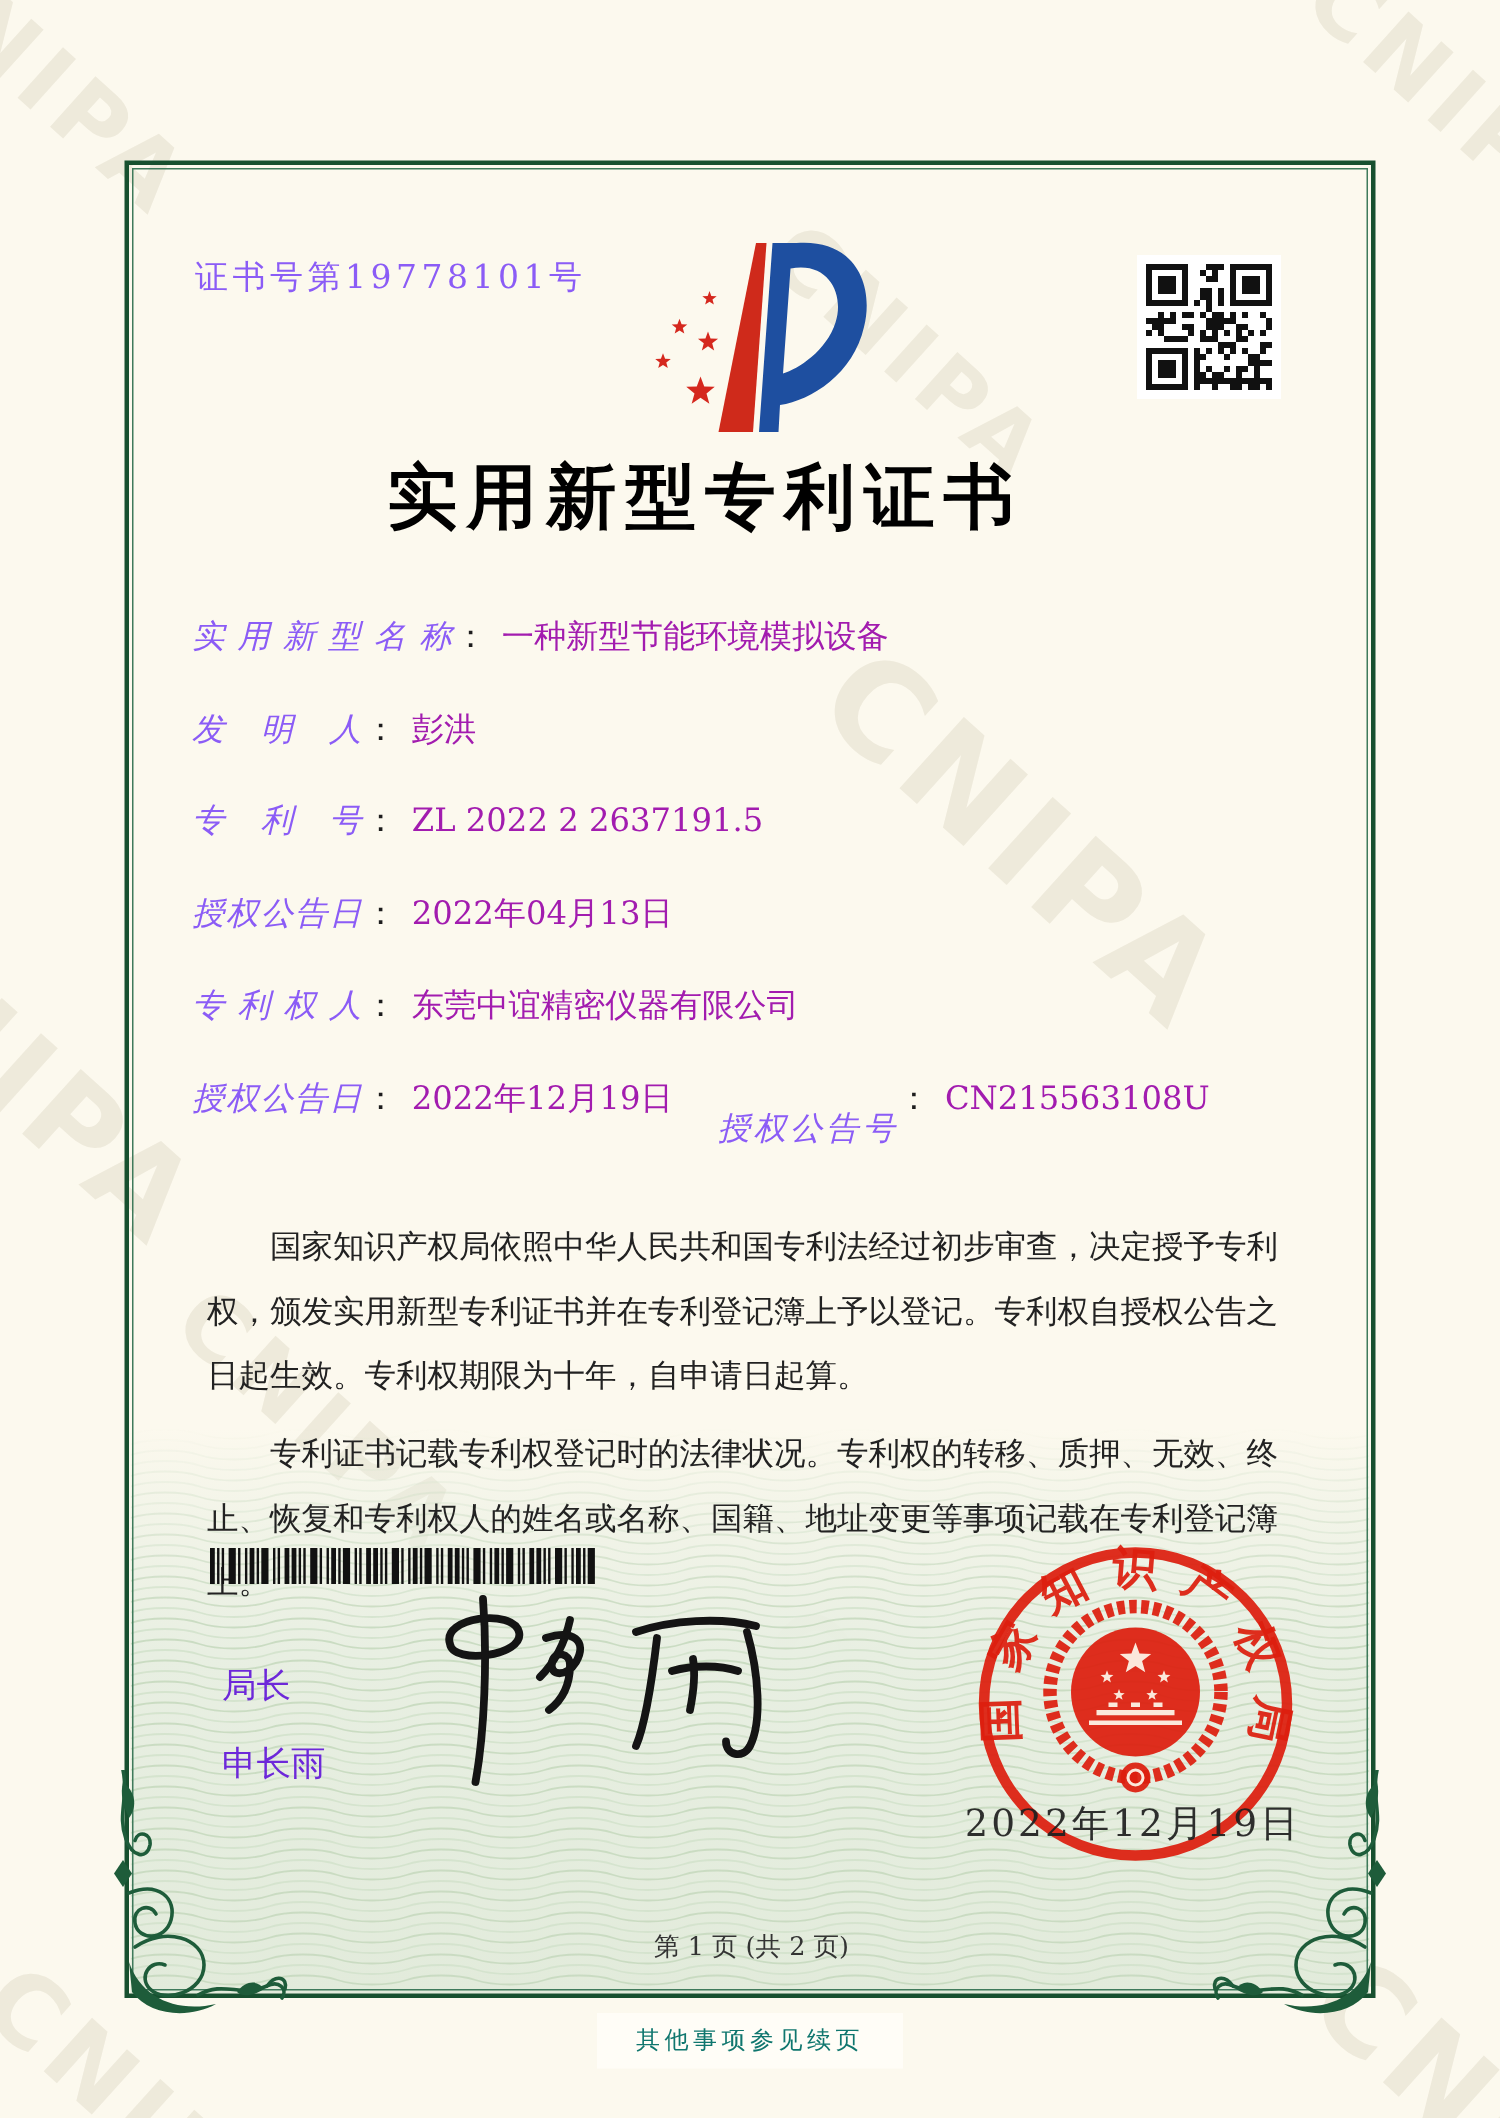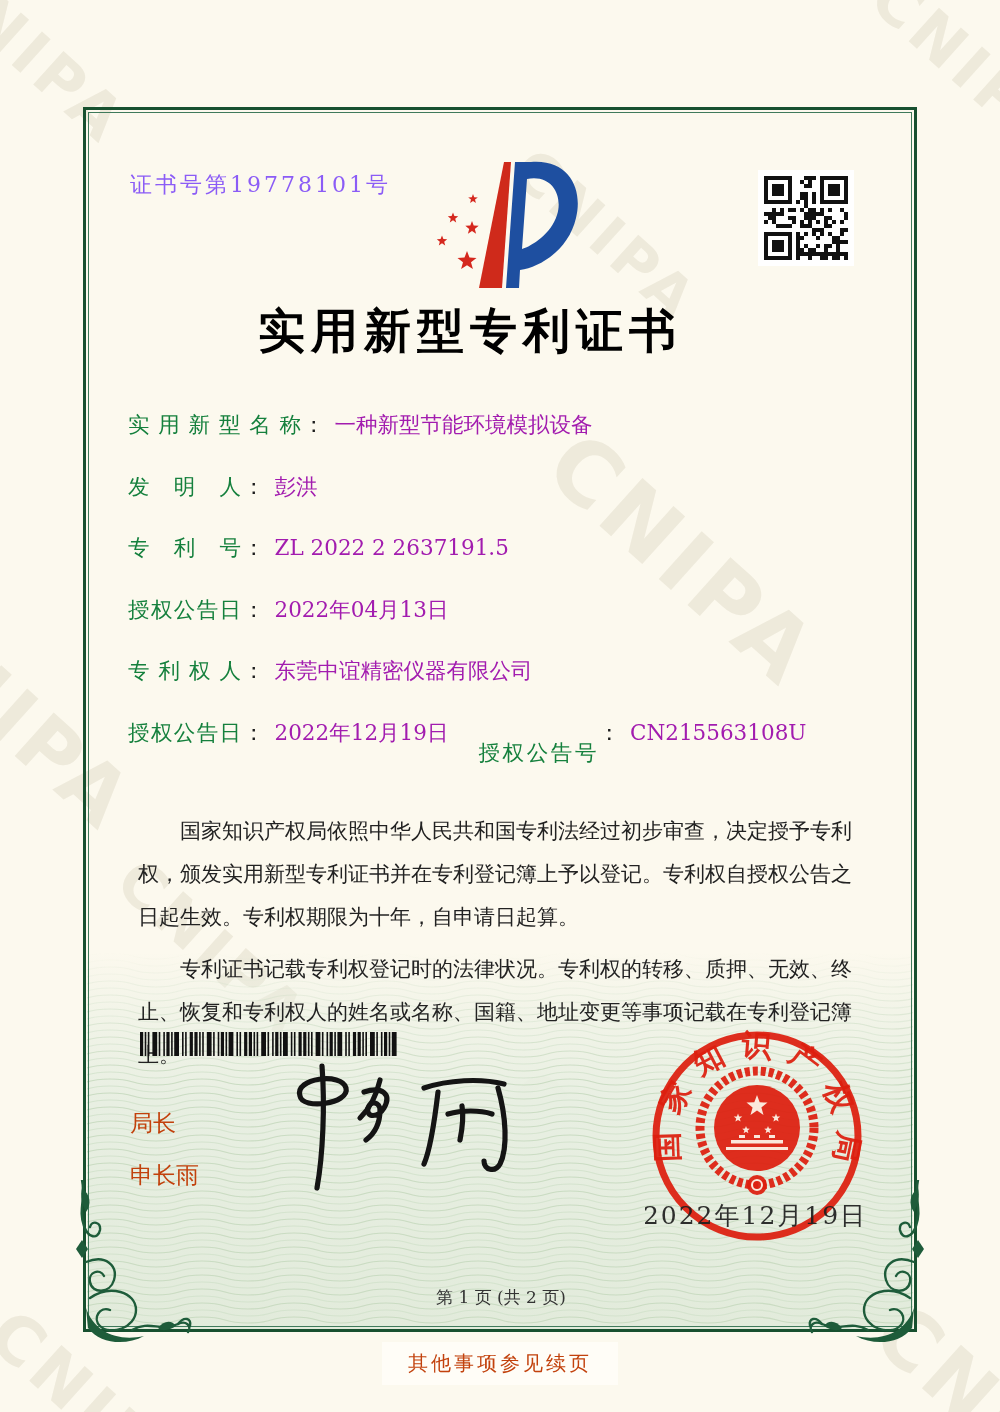"实用新型名称" .flabel { color: #15803d -> #8b5cf6; font-style: none -> italic }
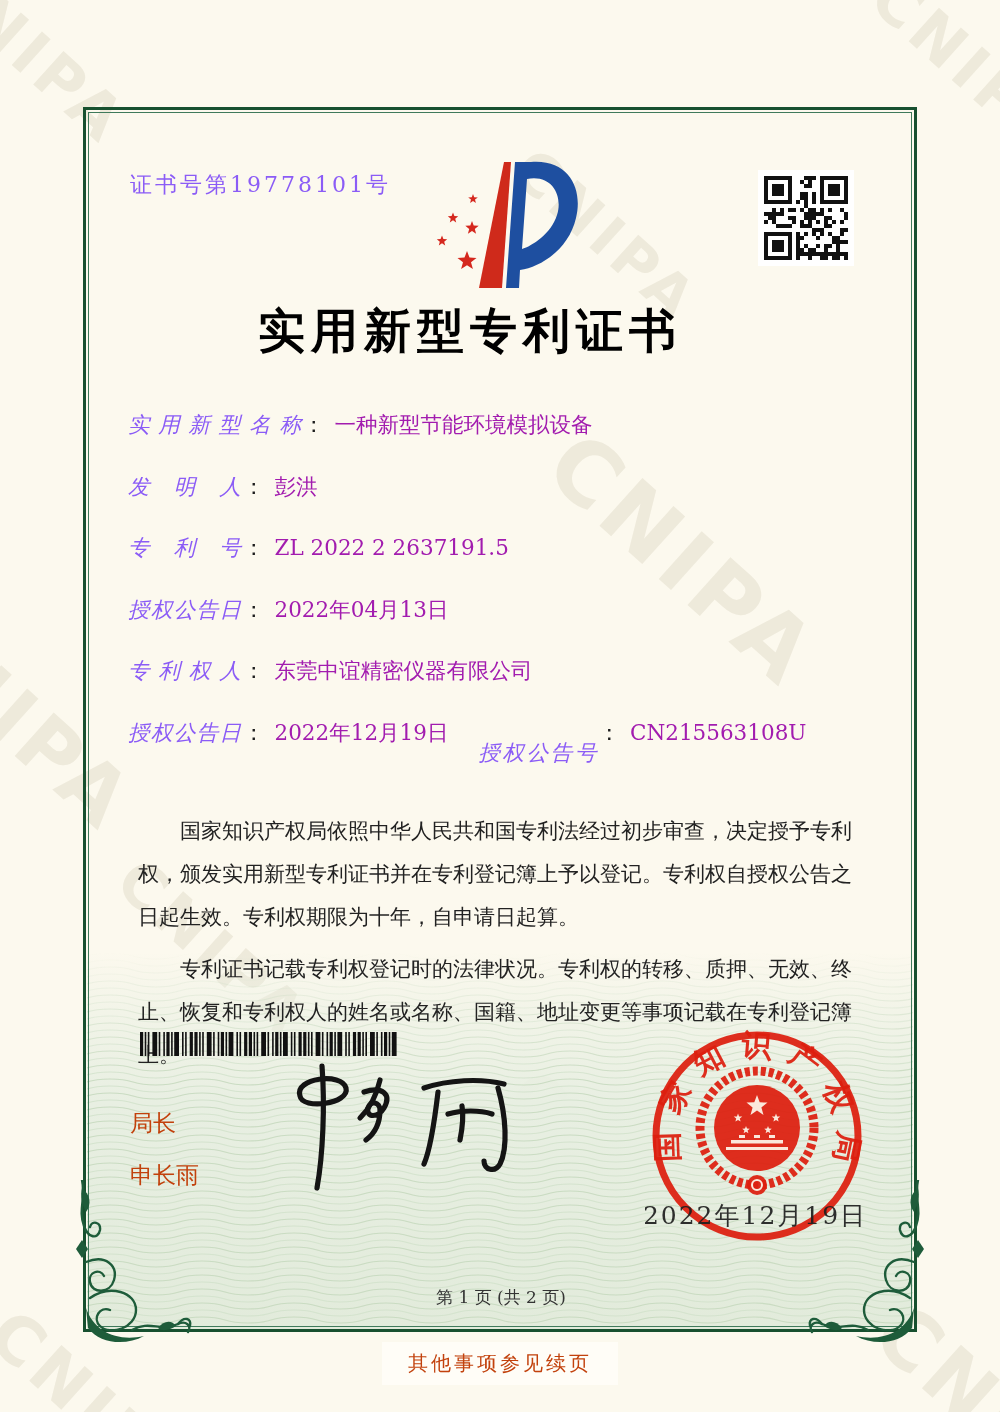"局长" .officials { color: #c2410c -> #6d28d9; left: 130px -> 148px }
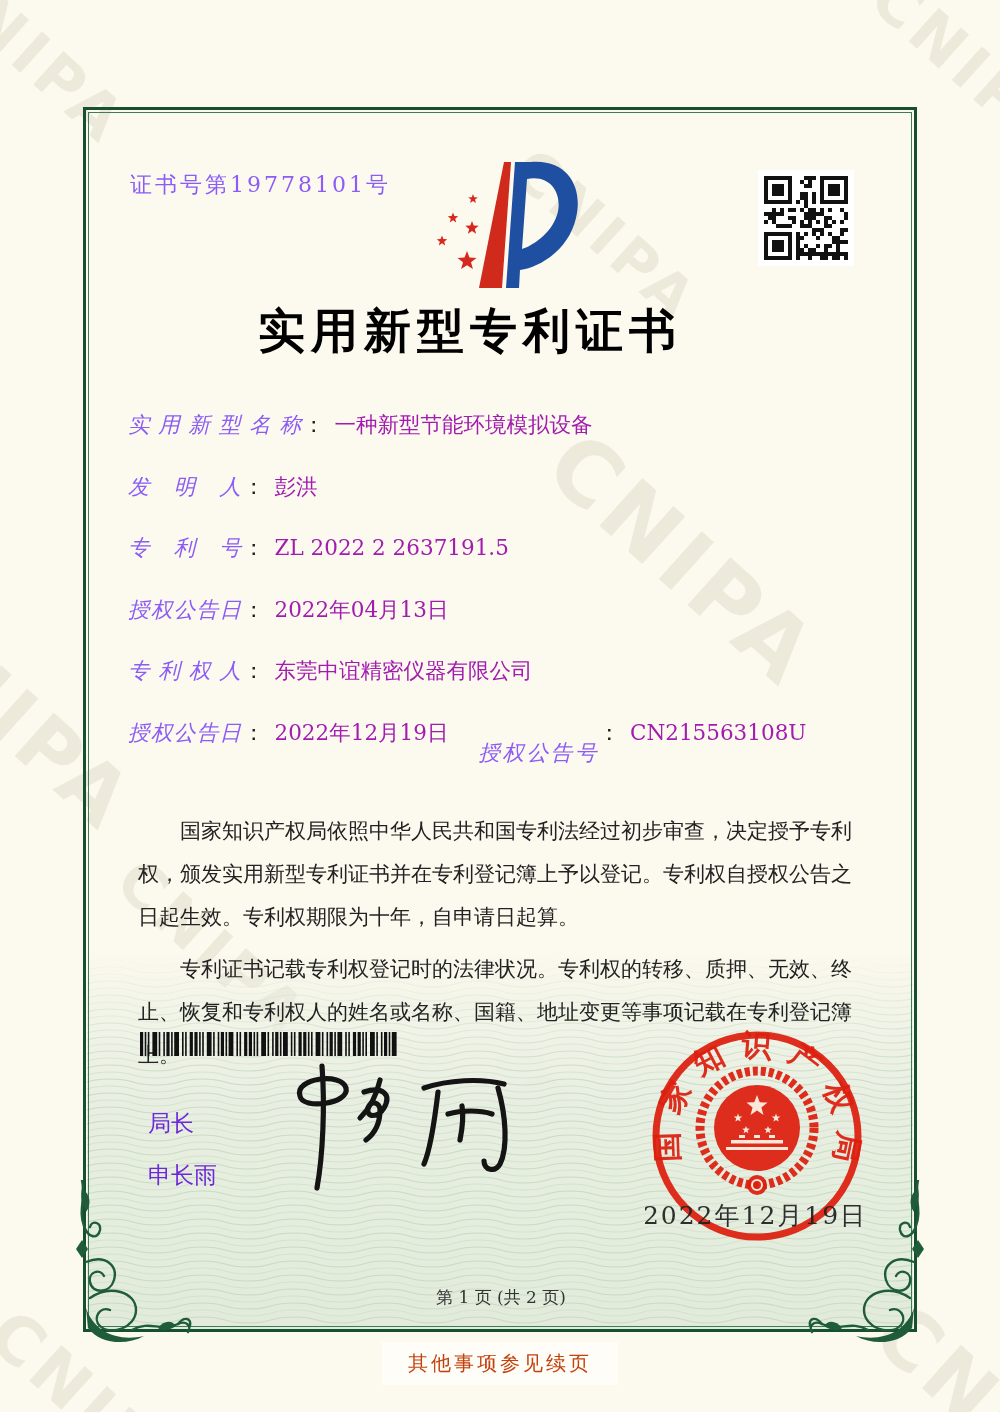"其他事项参见续页" .cont-note span { color: #c2410c -> #0f766e; font-size: 20px -> 16px }
